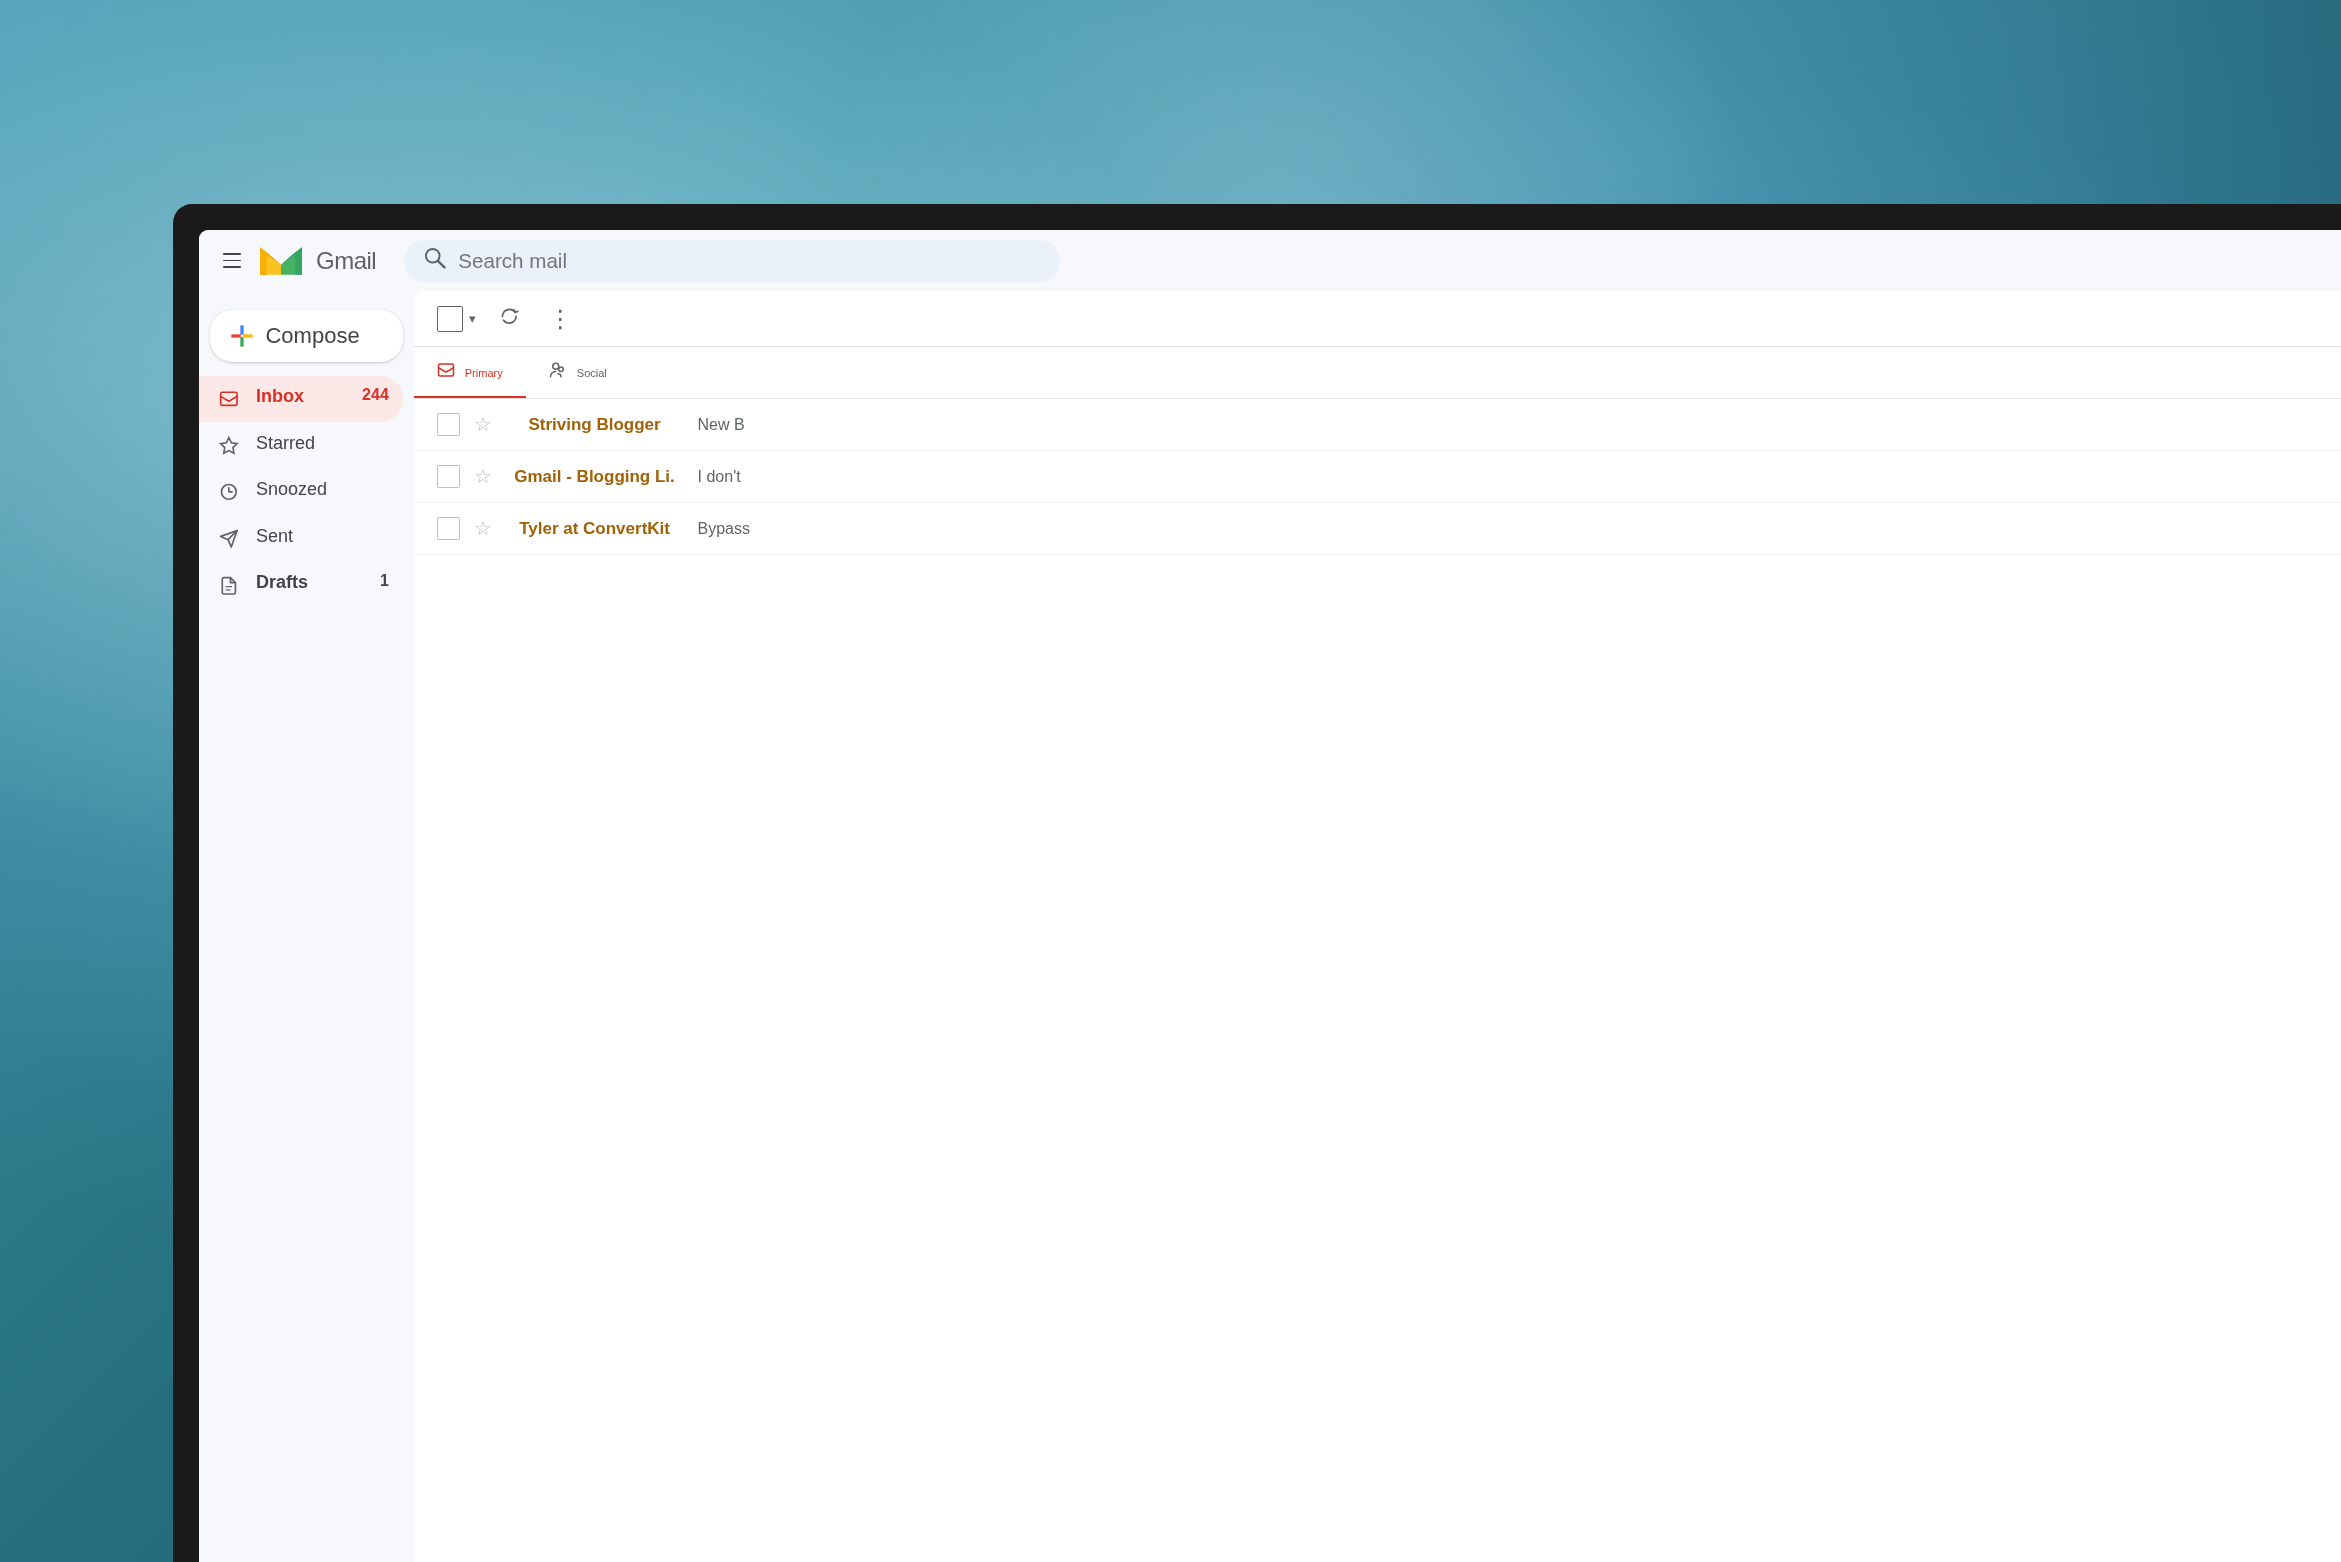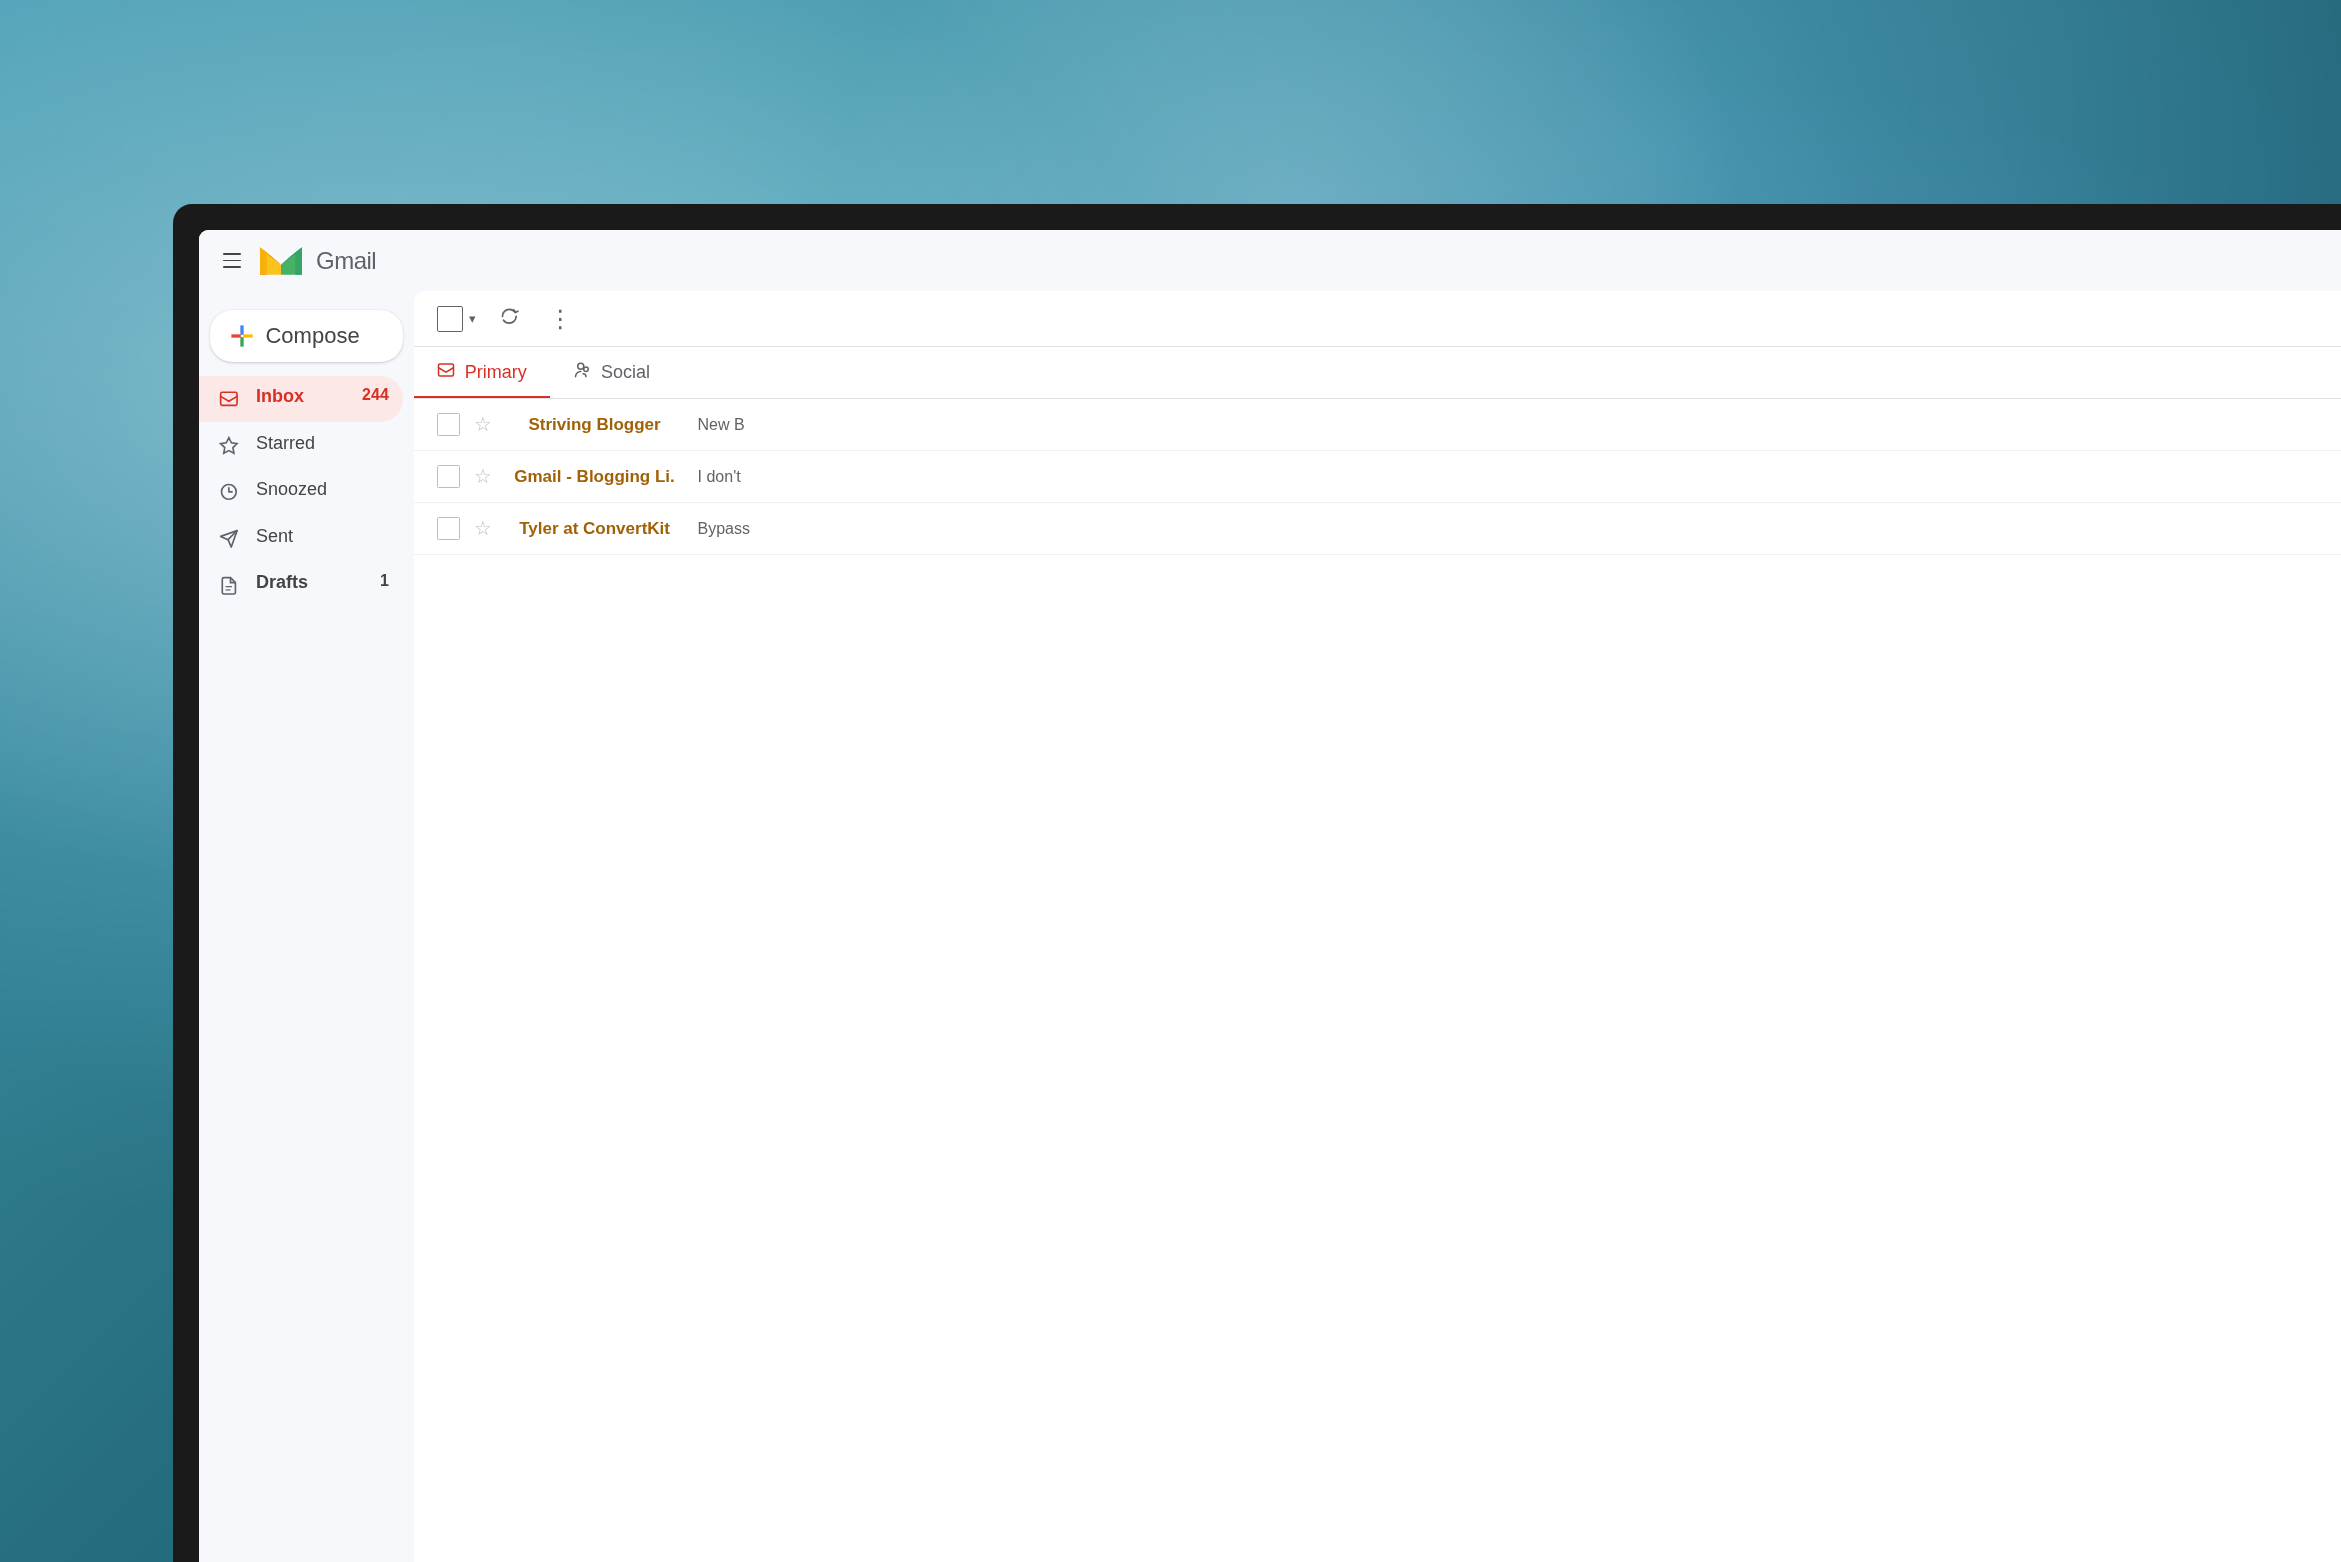"Search mail" div.search-bar { html: none -> <div> <span> <svg> <circle></circle> <line></line> </svg> </span> <input> </div> }
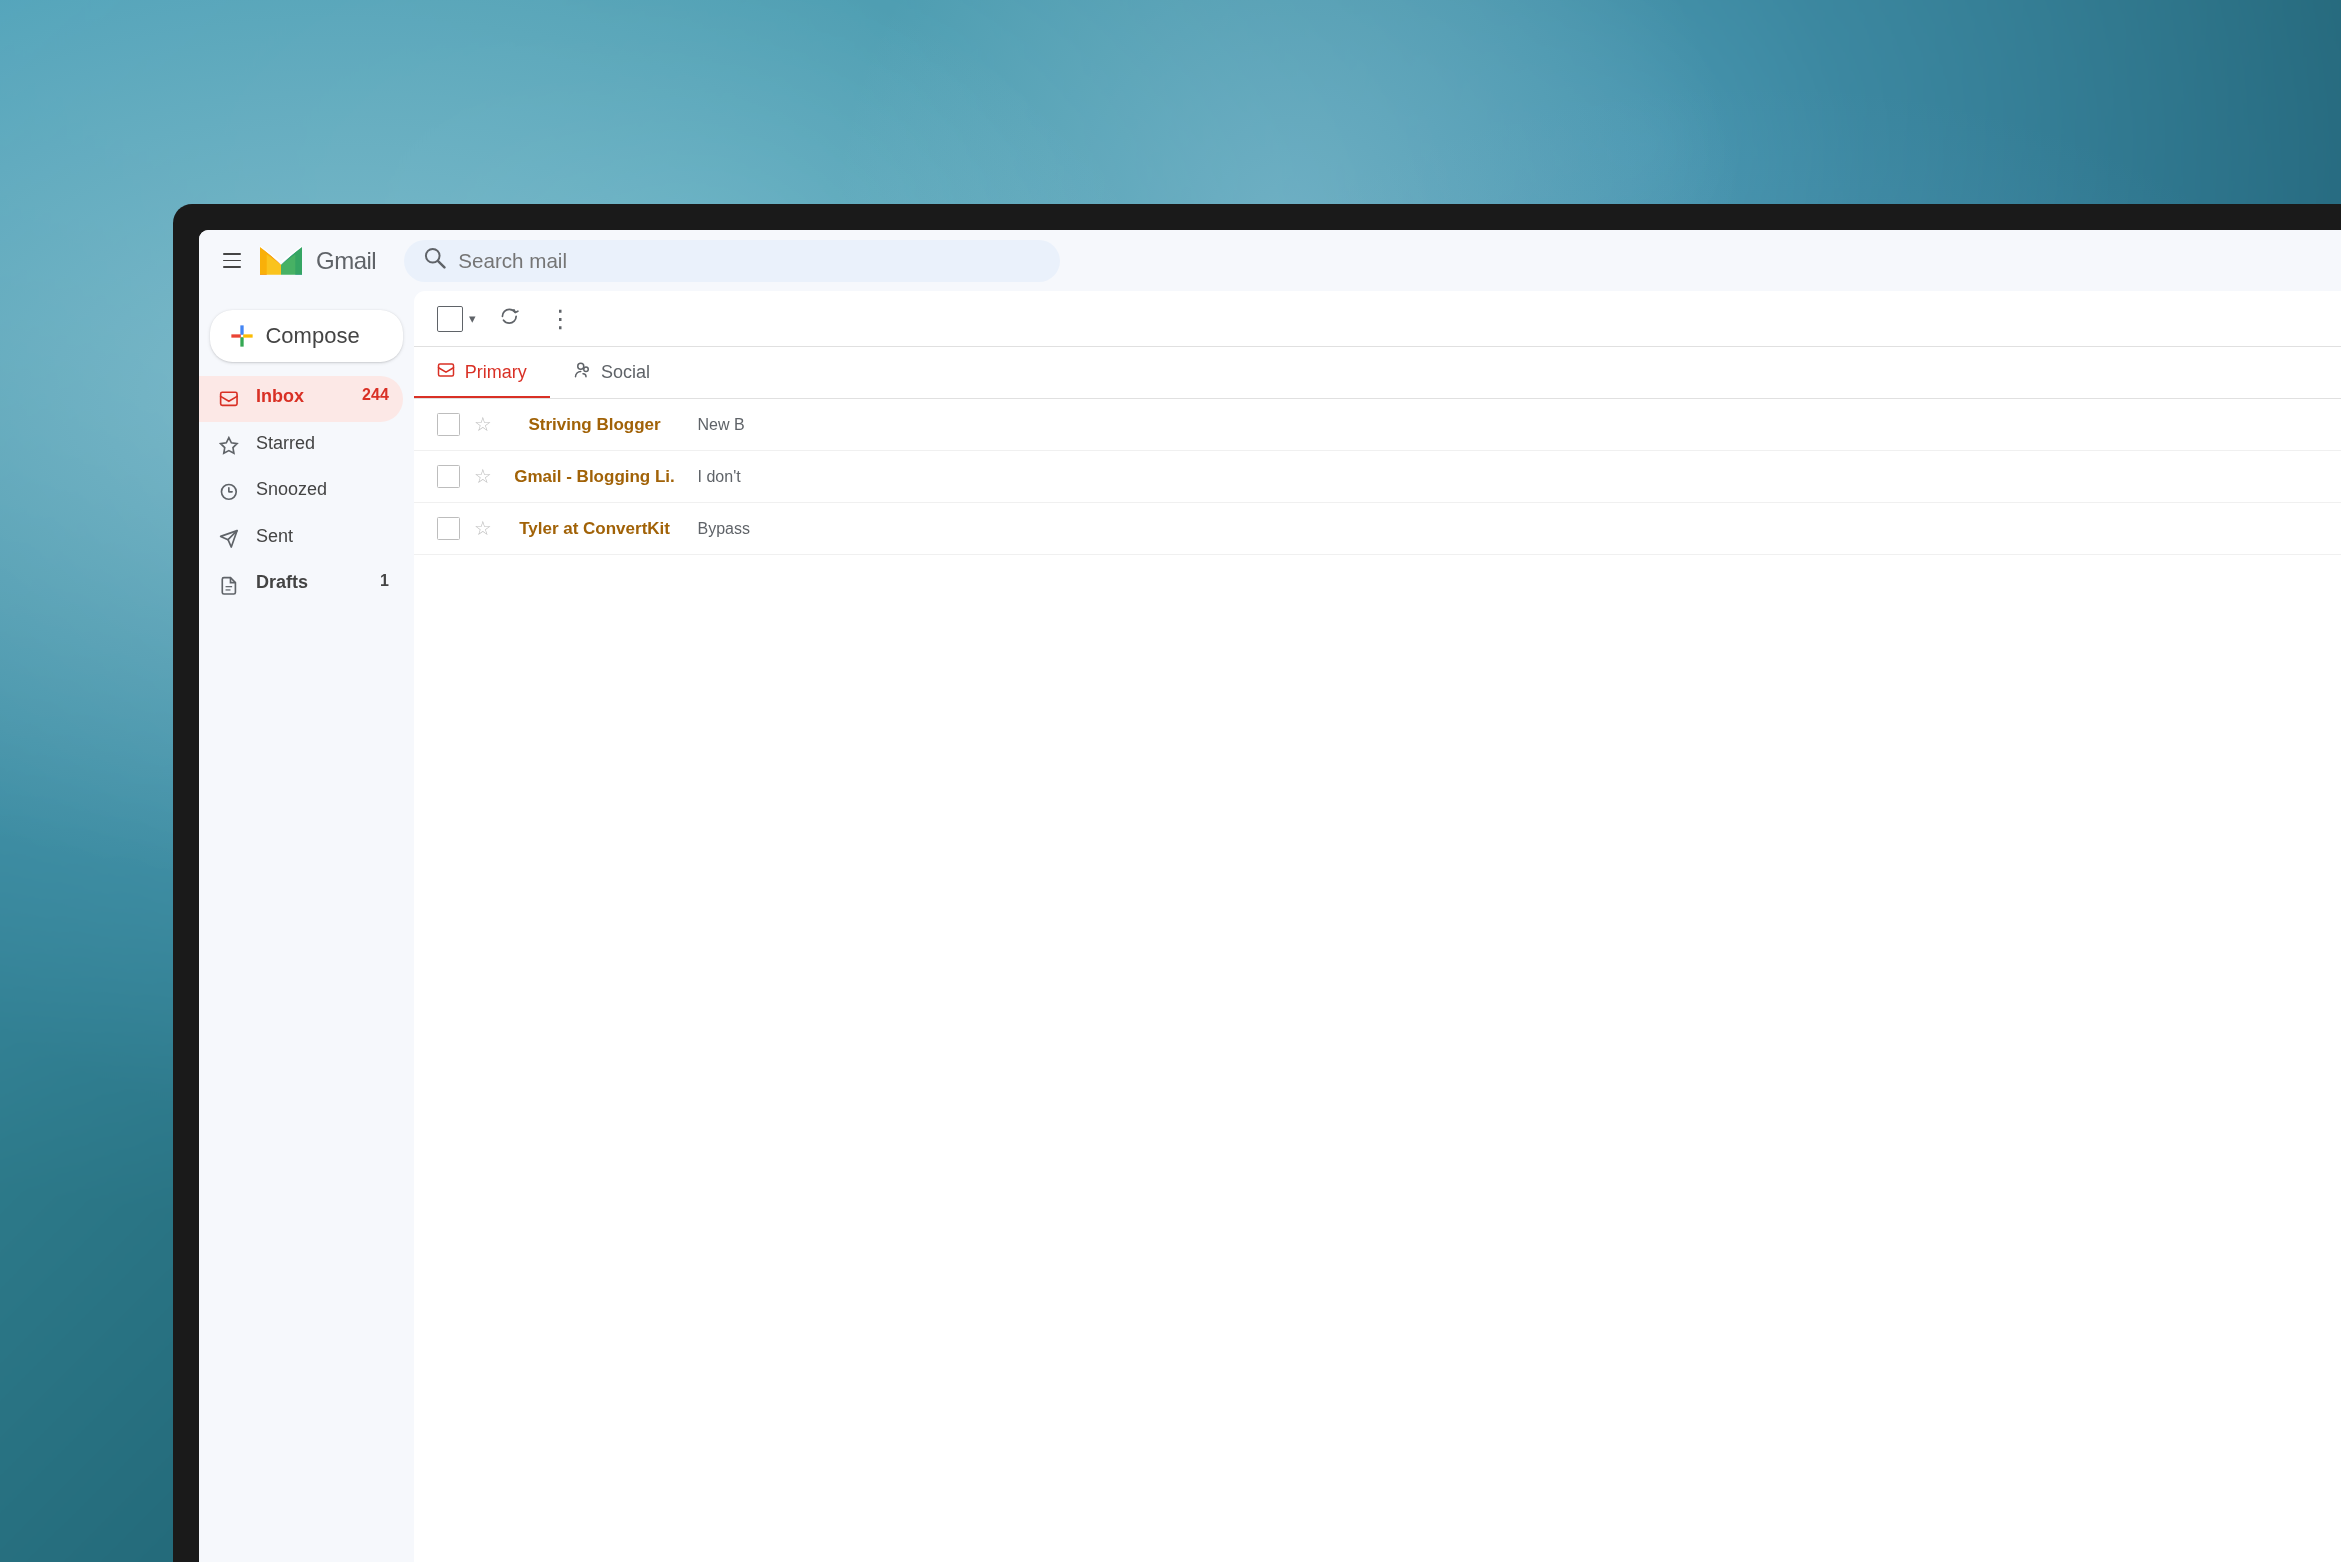"Primary" .tab { font-size: 18px -> 11px }
